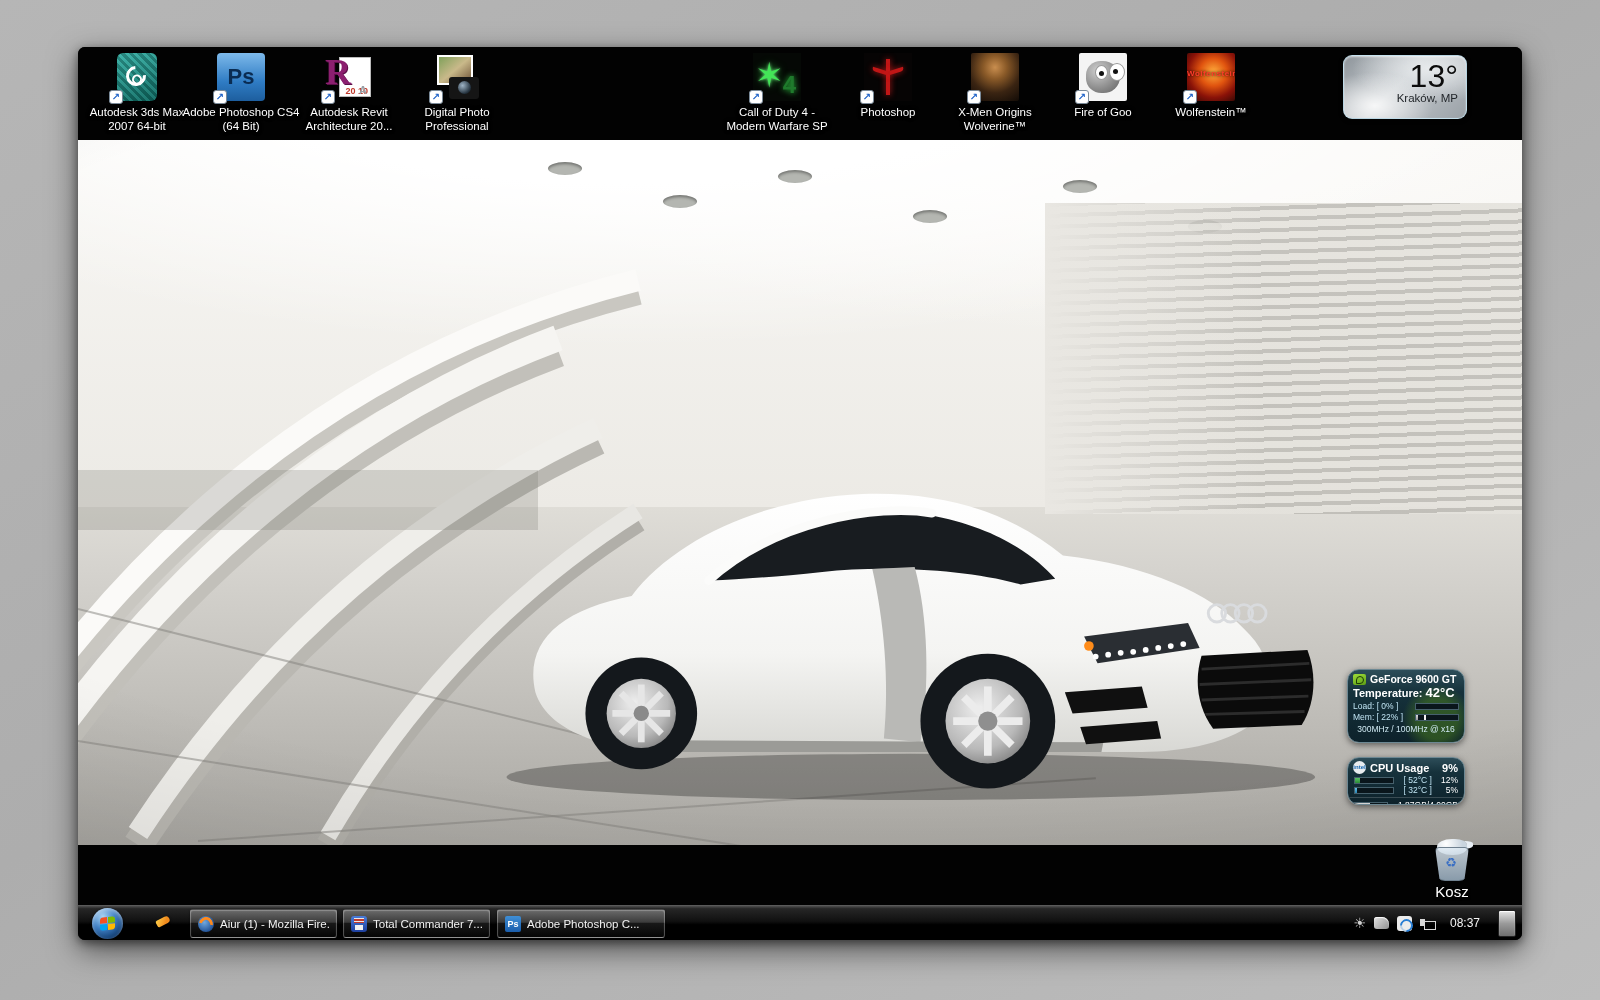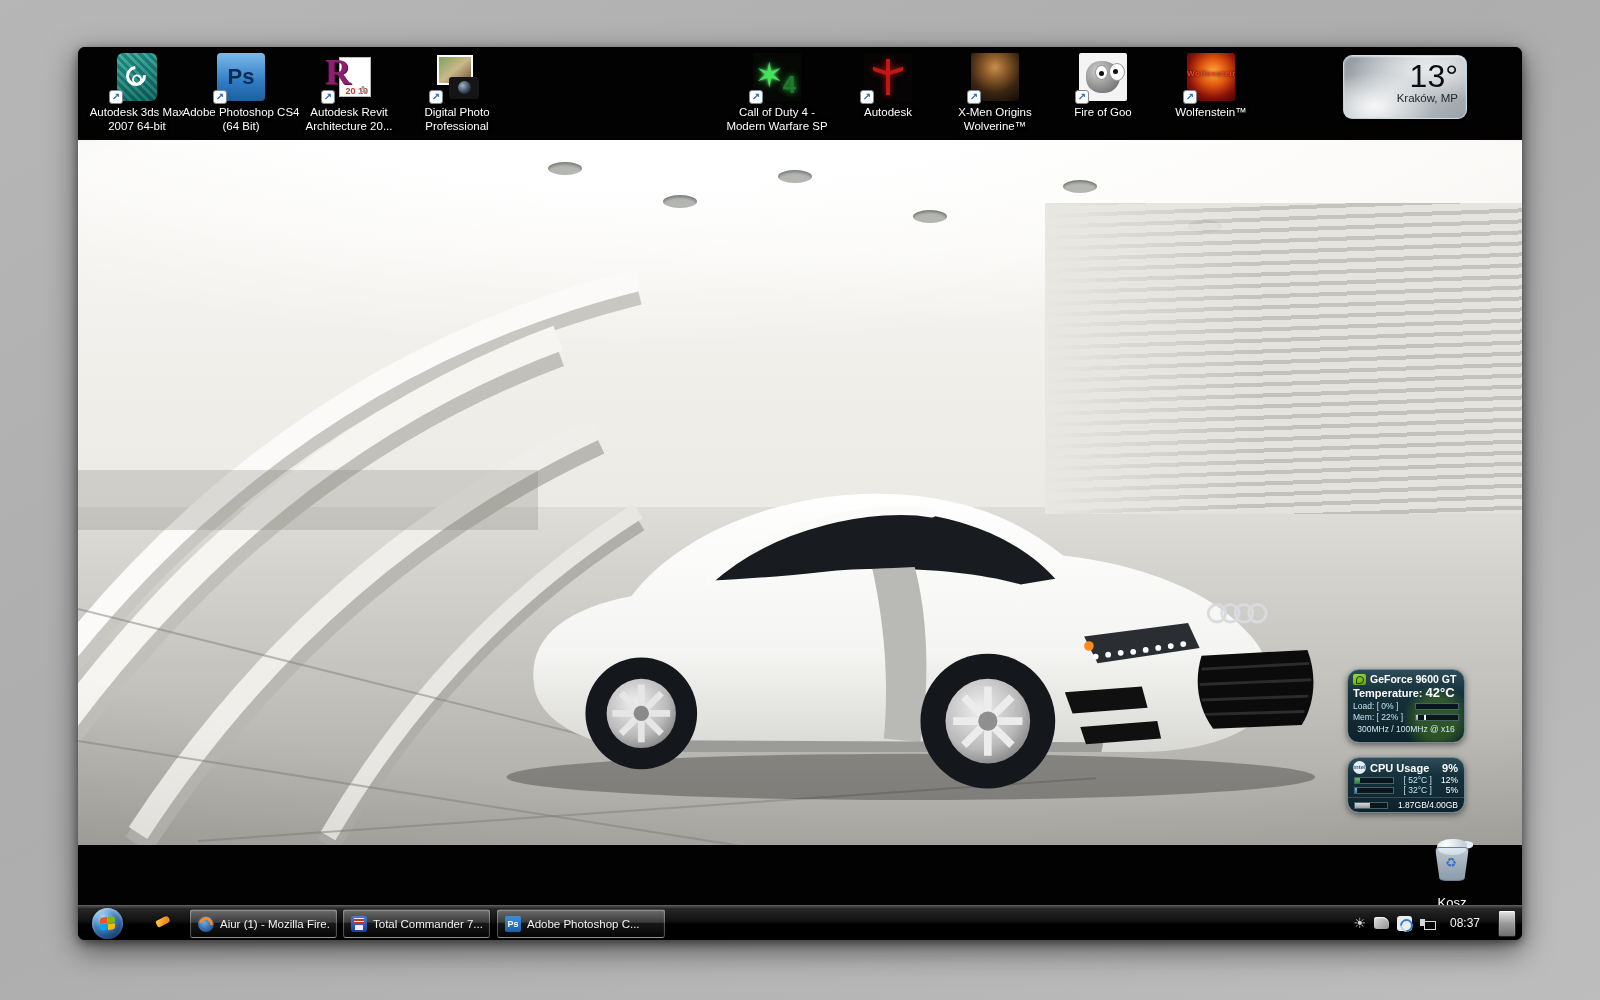"Autodesk" div.label { text: Autodesk -> Photoshop }
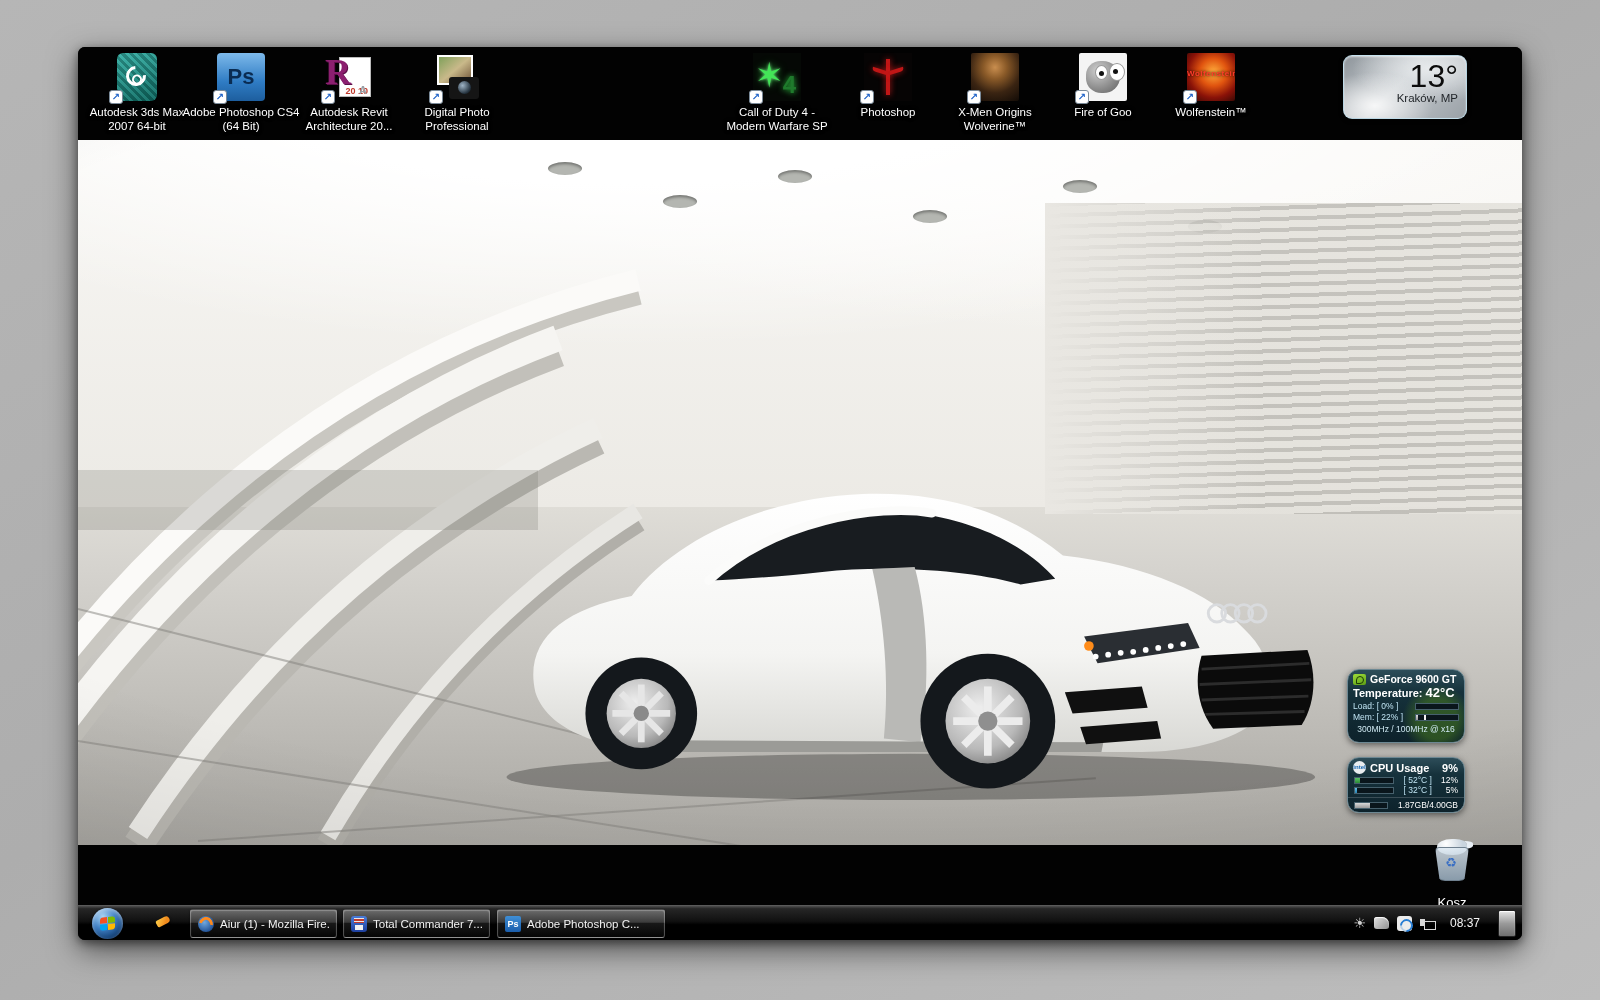"CPU Usage" .gadget-cpu { height: 56px -> 48px }
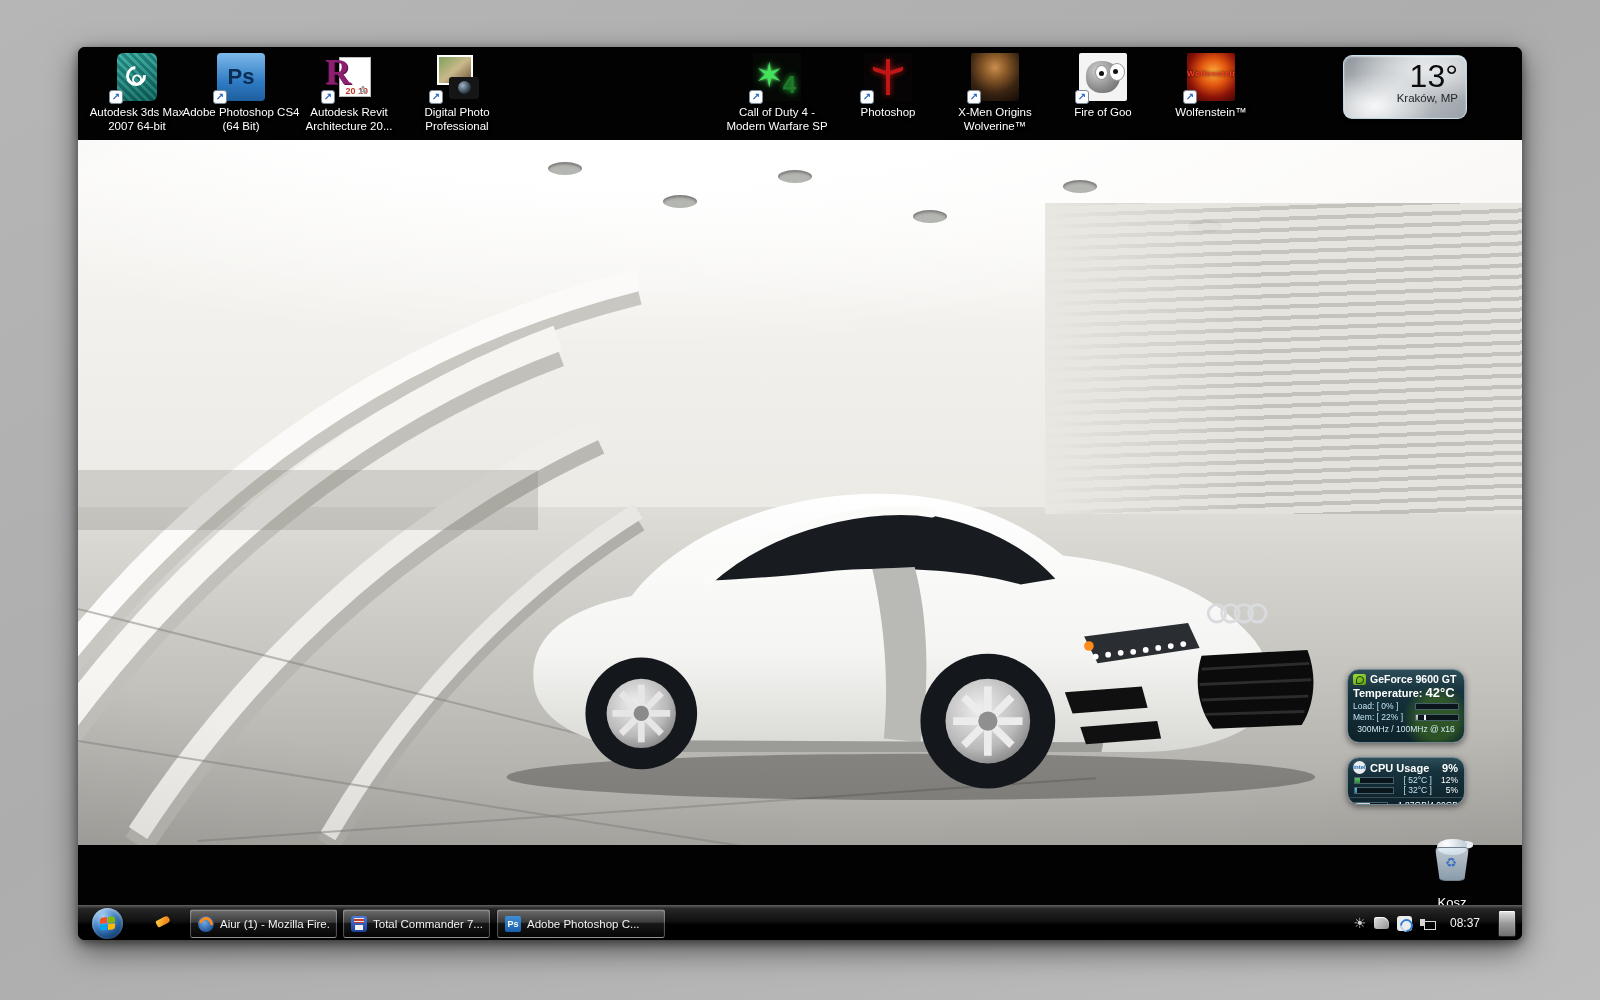"Kosz" .bin .label { font-size: 13px -> 15px; margin-top: 14px -> 2px }
